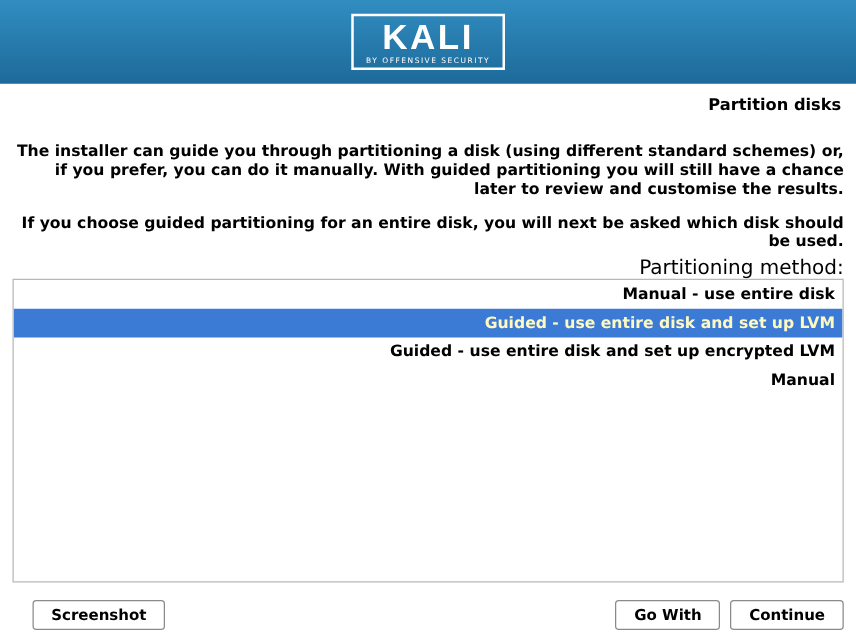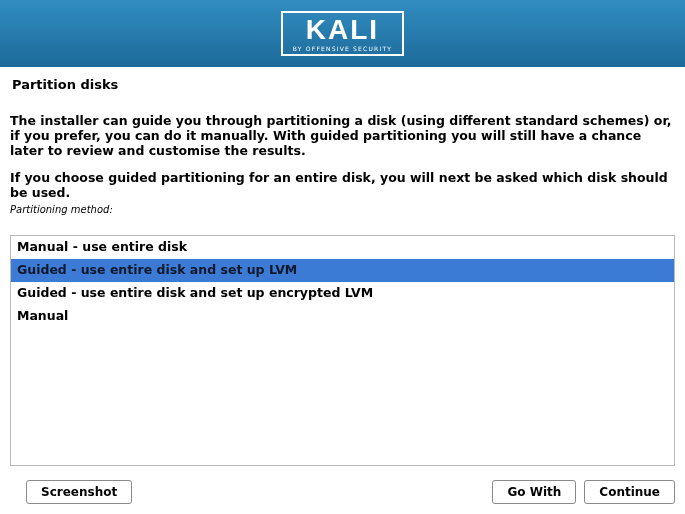"KALI" * { text-align: none -> right }
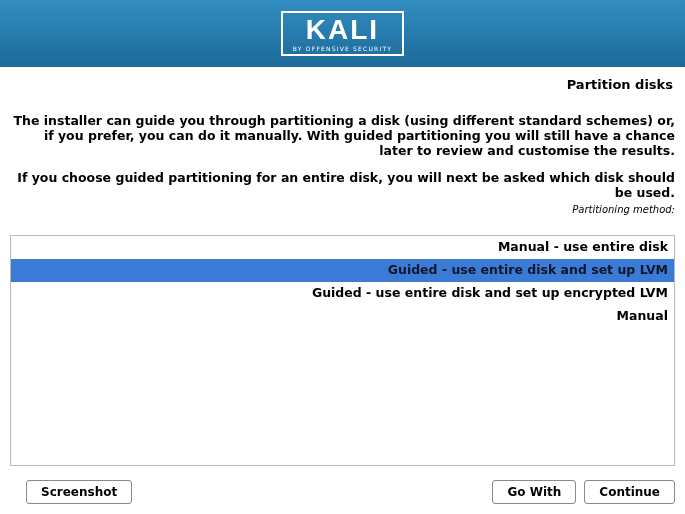"Partitioning method:" .method-label { font-size: 10px -> 16px; font-style: italic -> none; margin-bottom: 20px -> 0 }
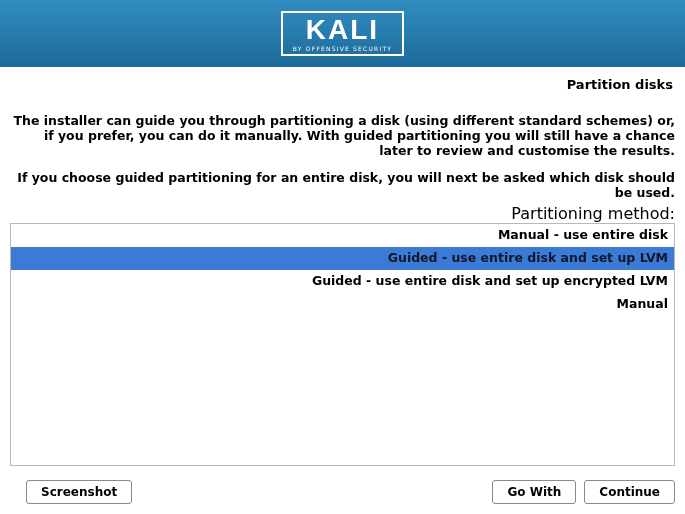"Guided - use entire disk and set up LVM" .list-item.selected { color: #0f172a -> #fef9c3 }
